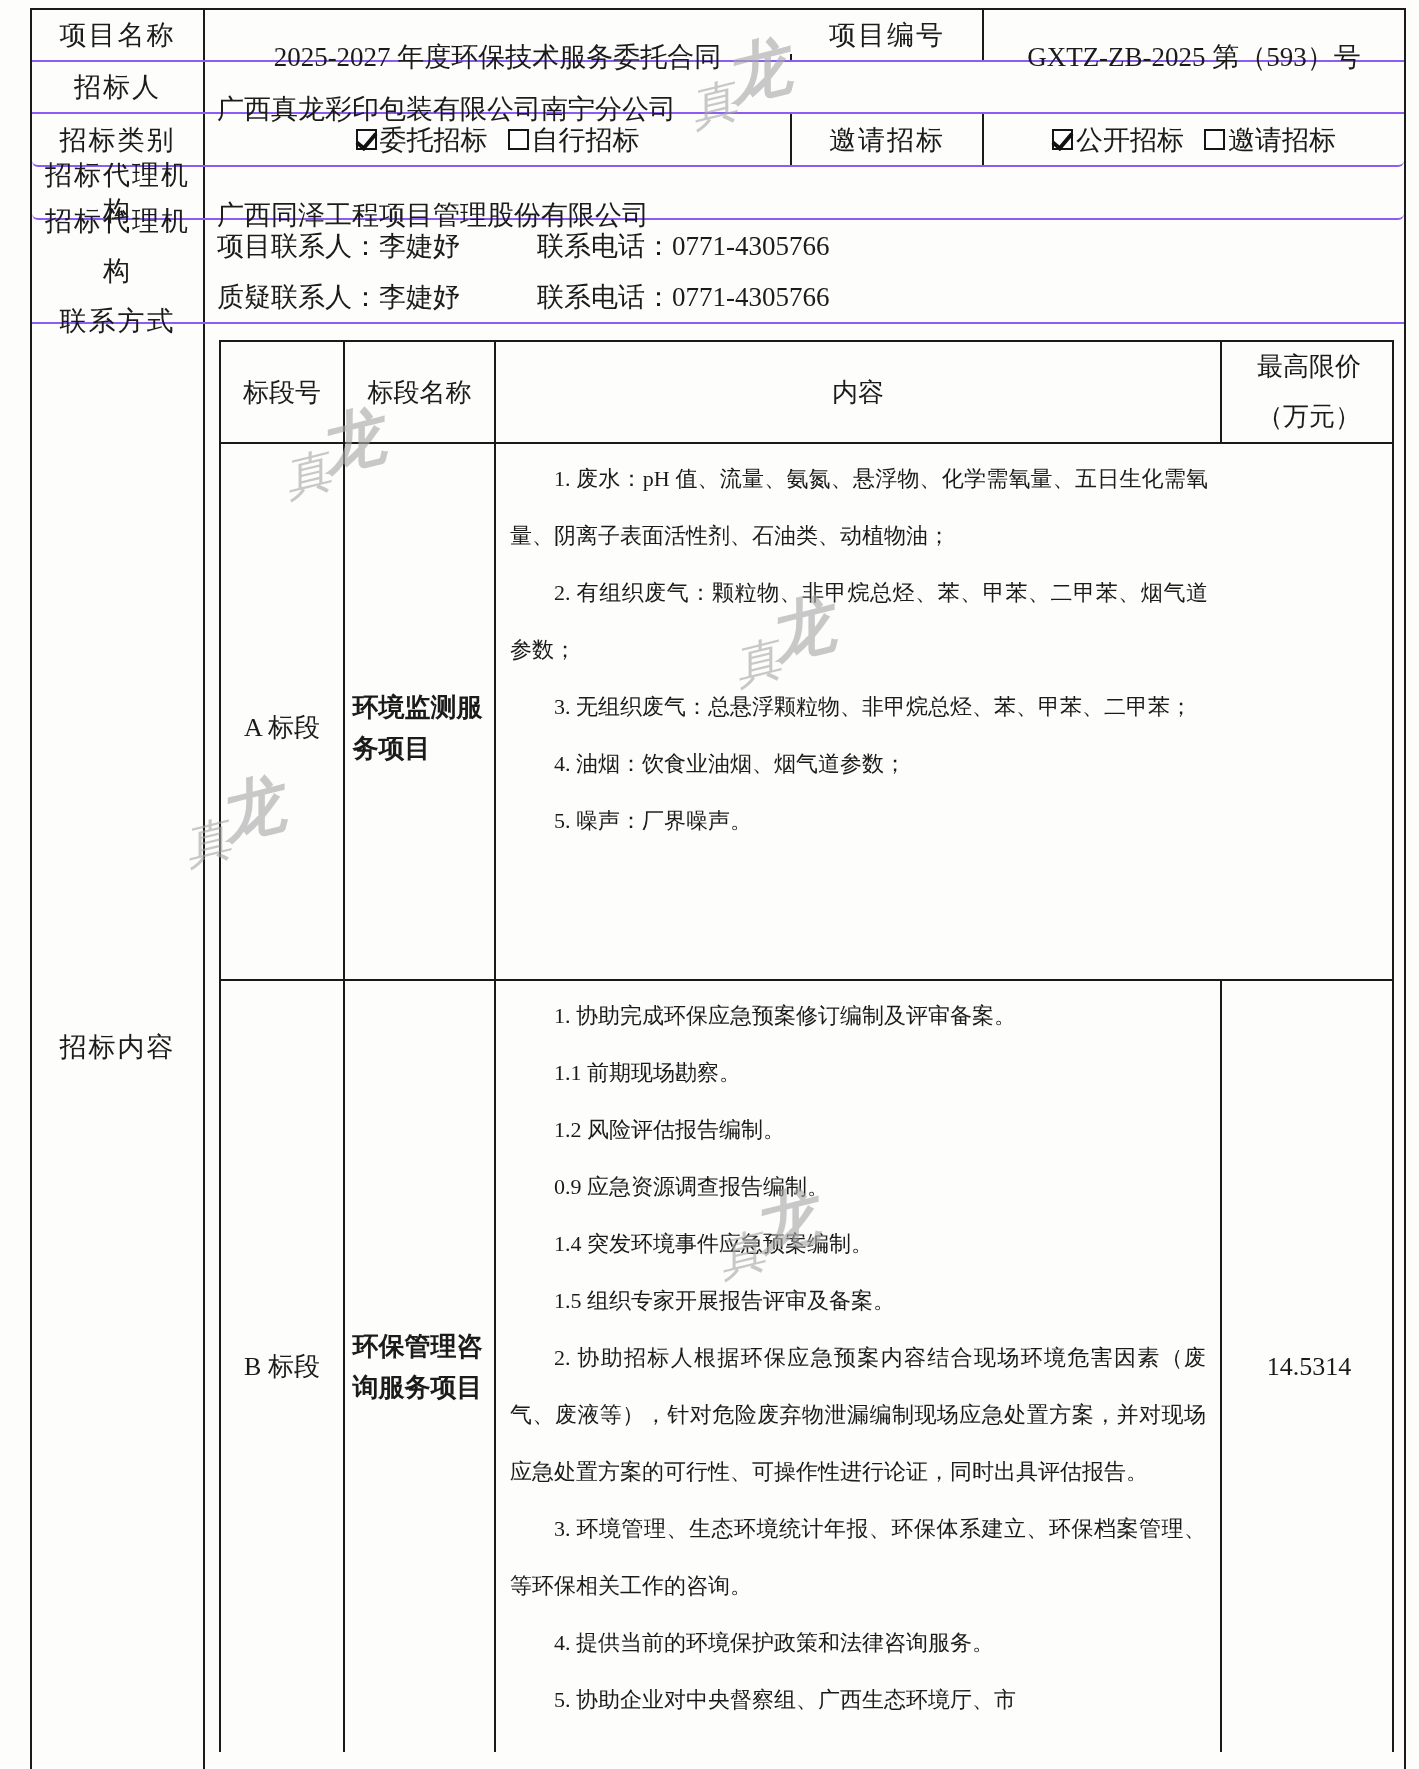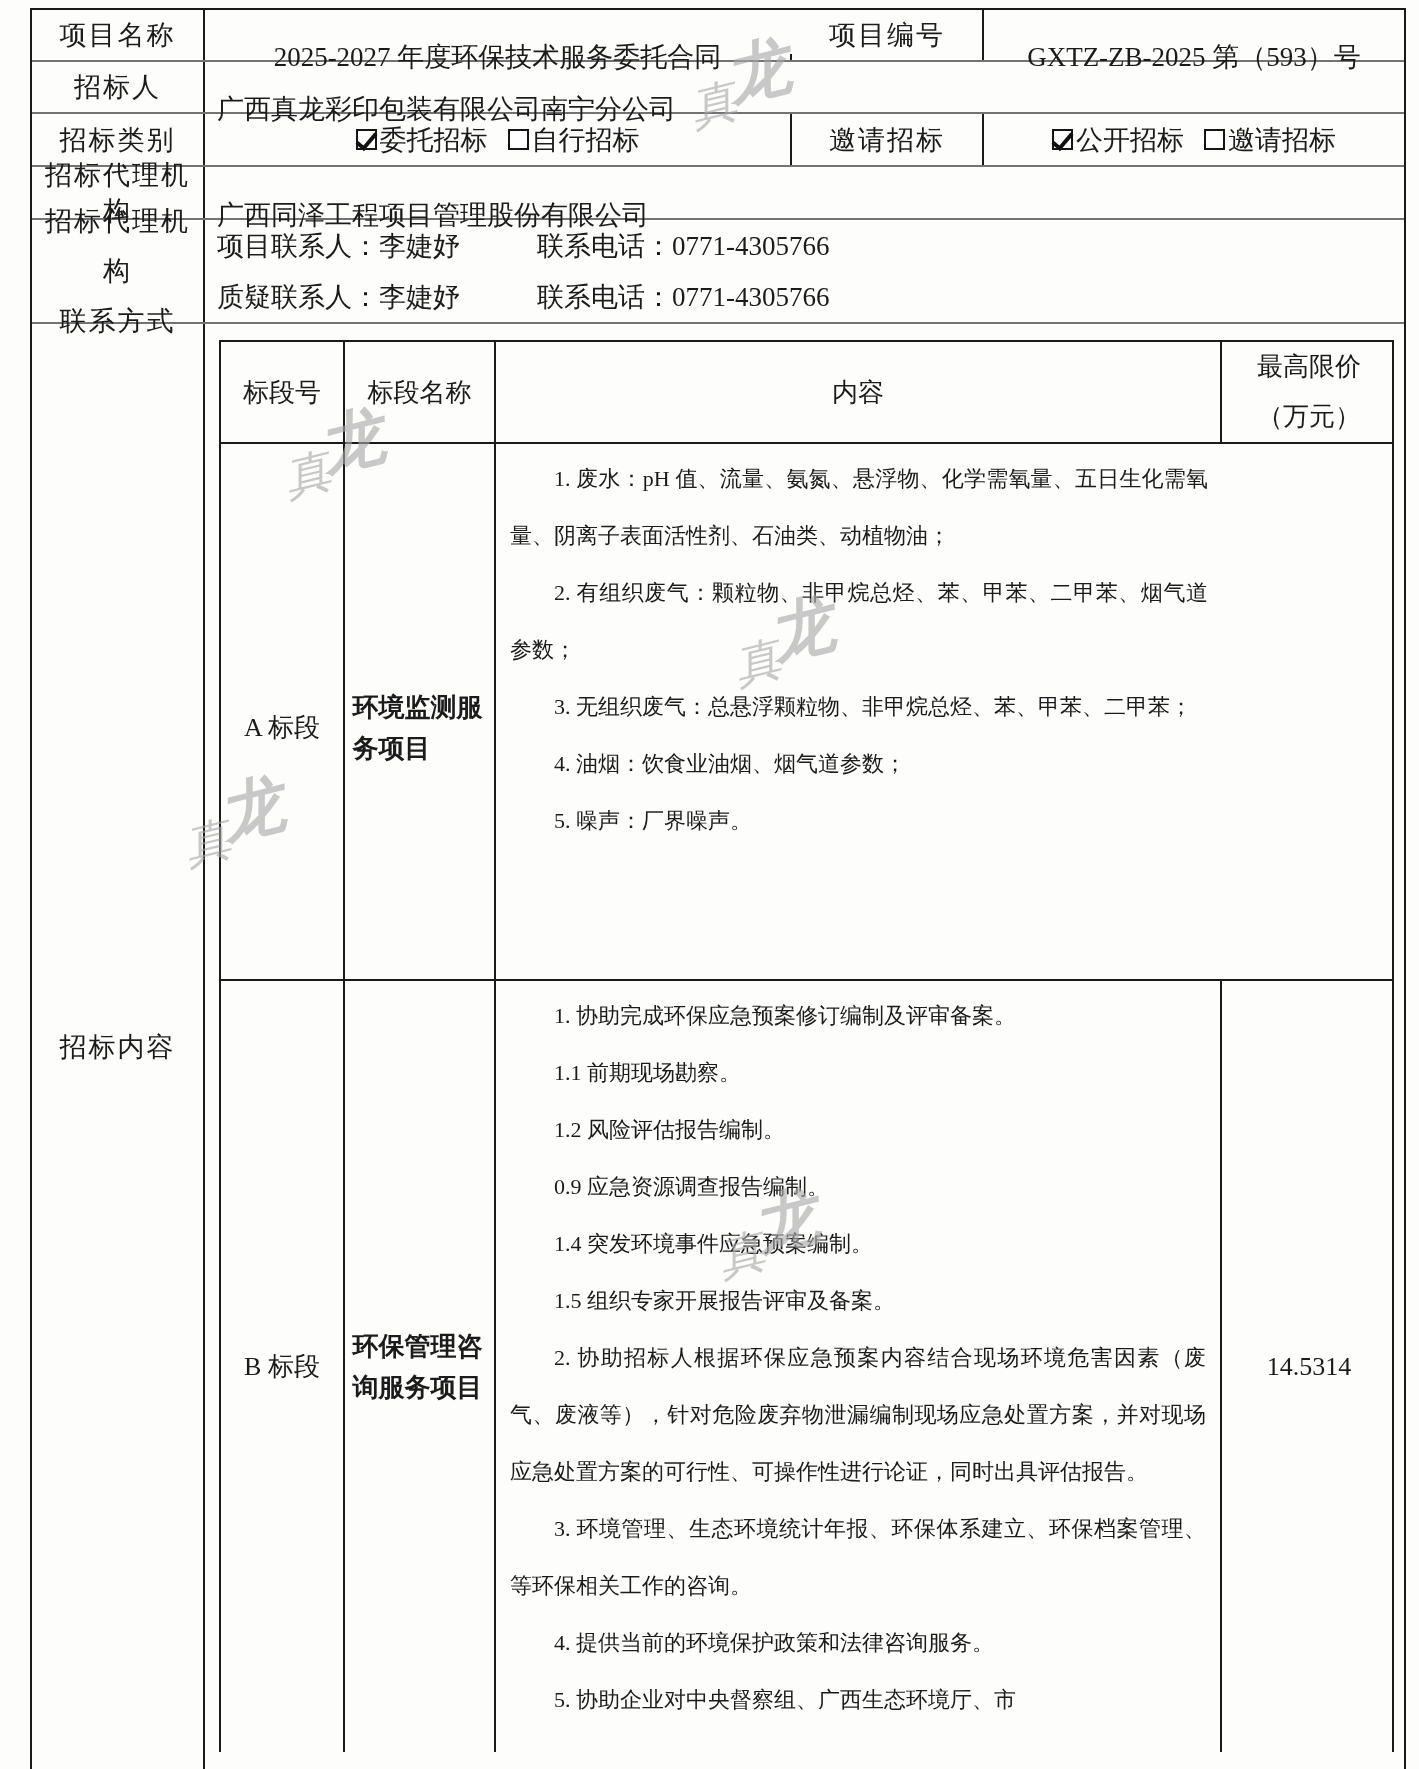"项目名称" .trow { border-bottom: 2px solid #737373 -> 2px solid #8b5cf6 }
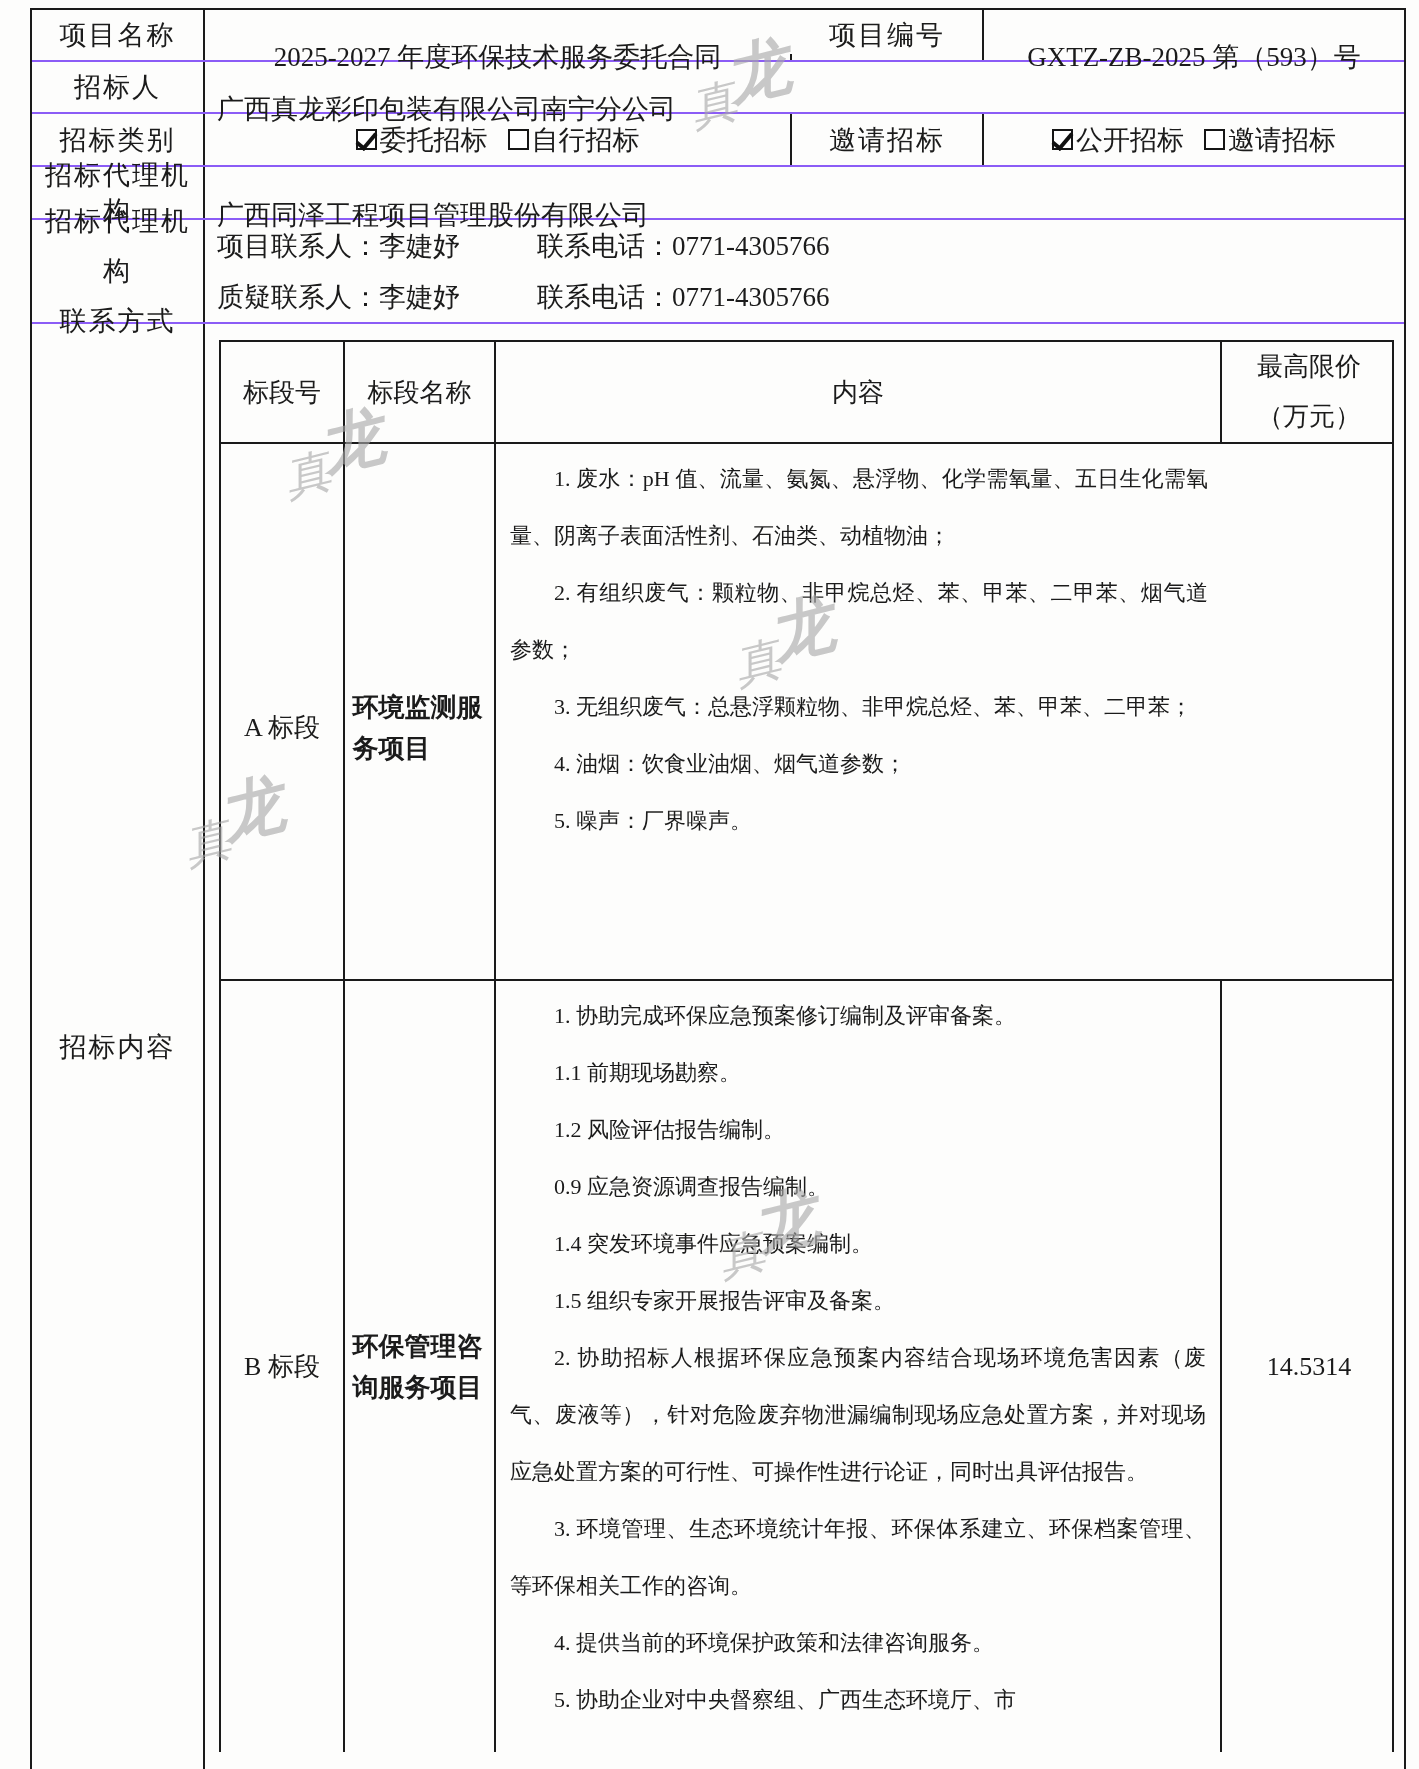"招标类别" .r-mid { border-radius: none -> 6px }
